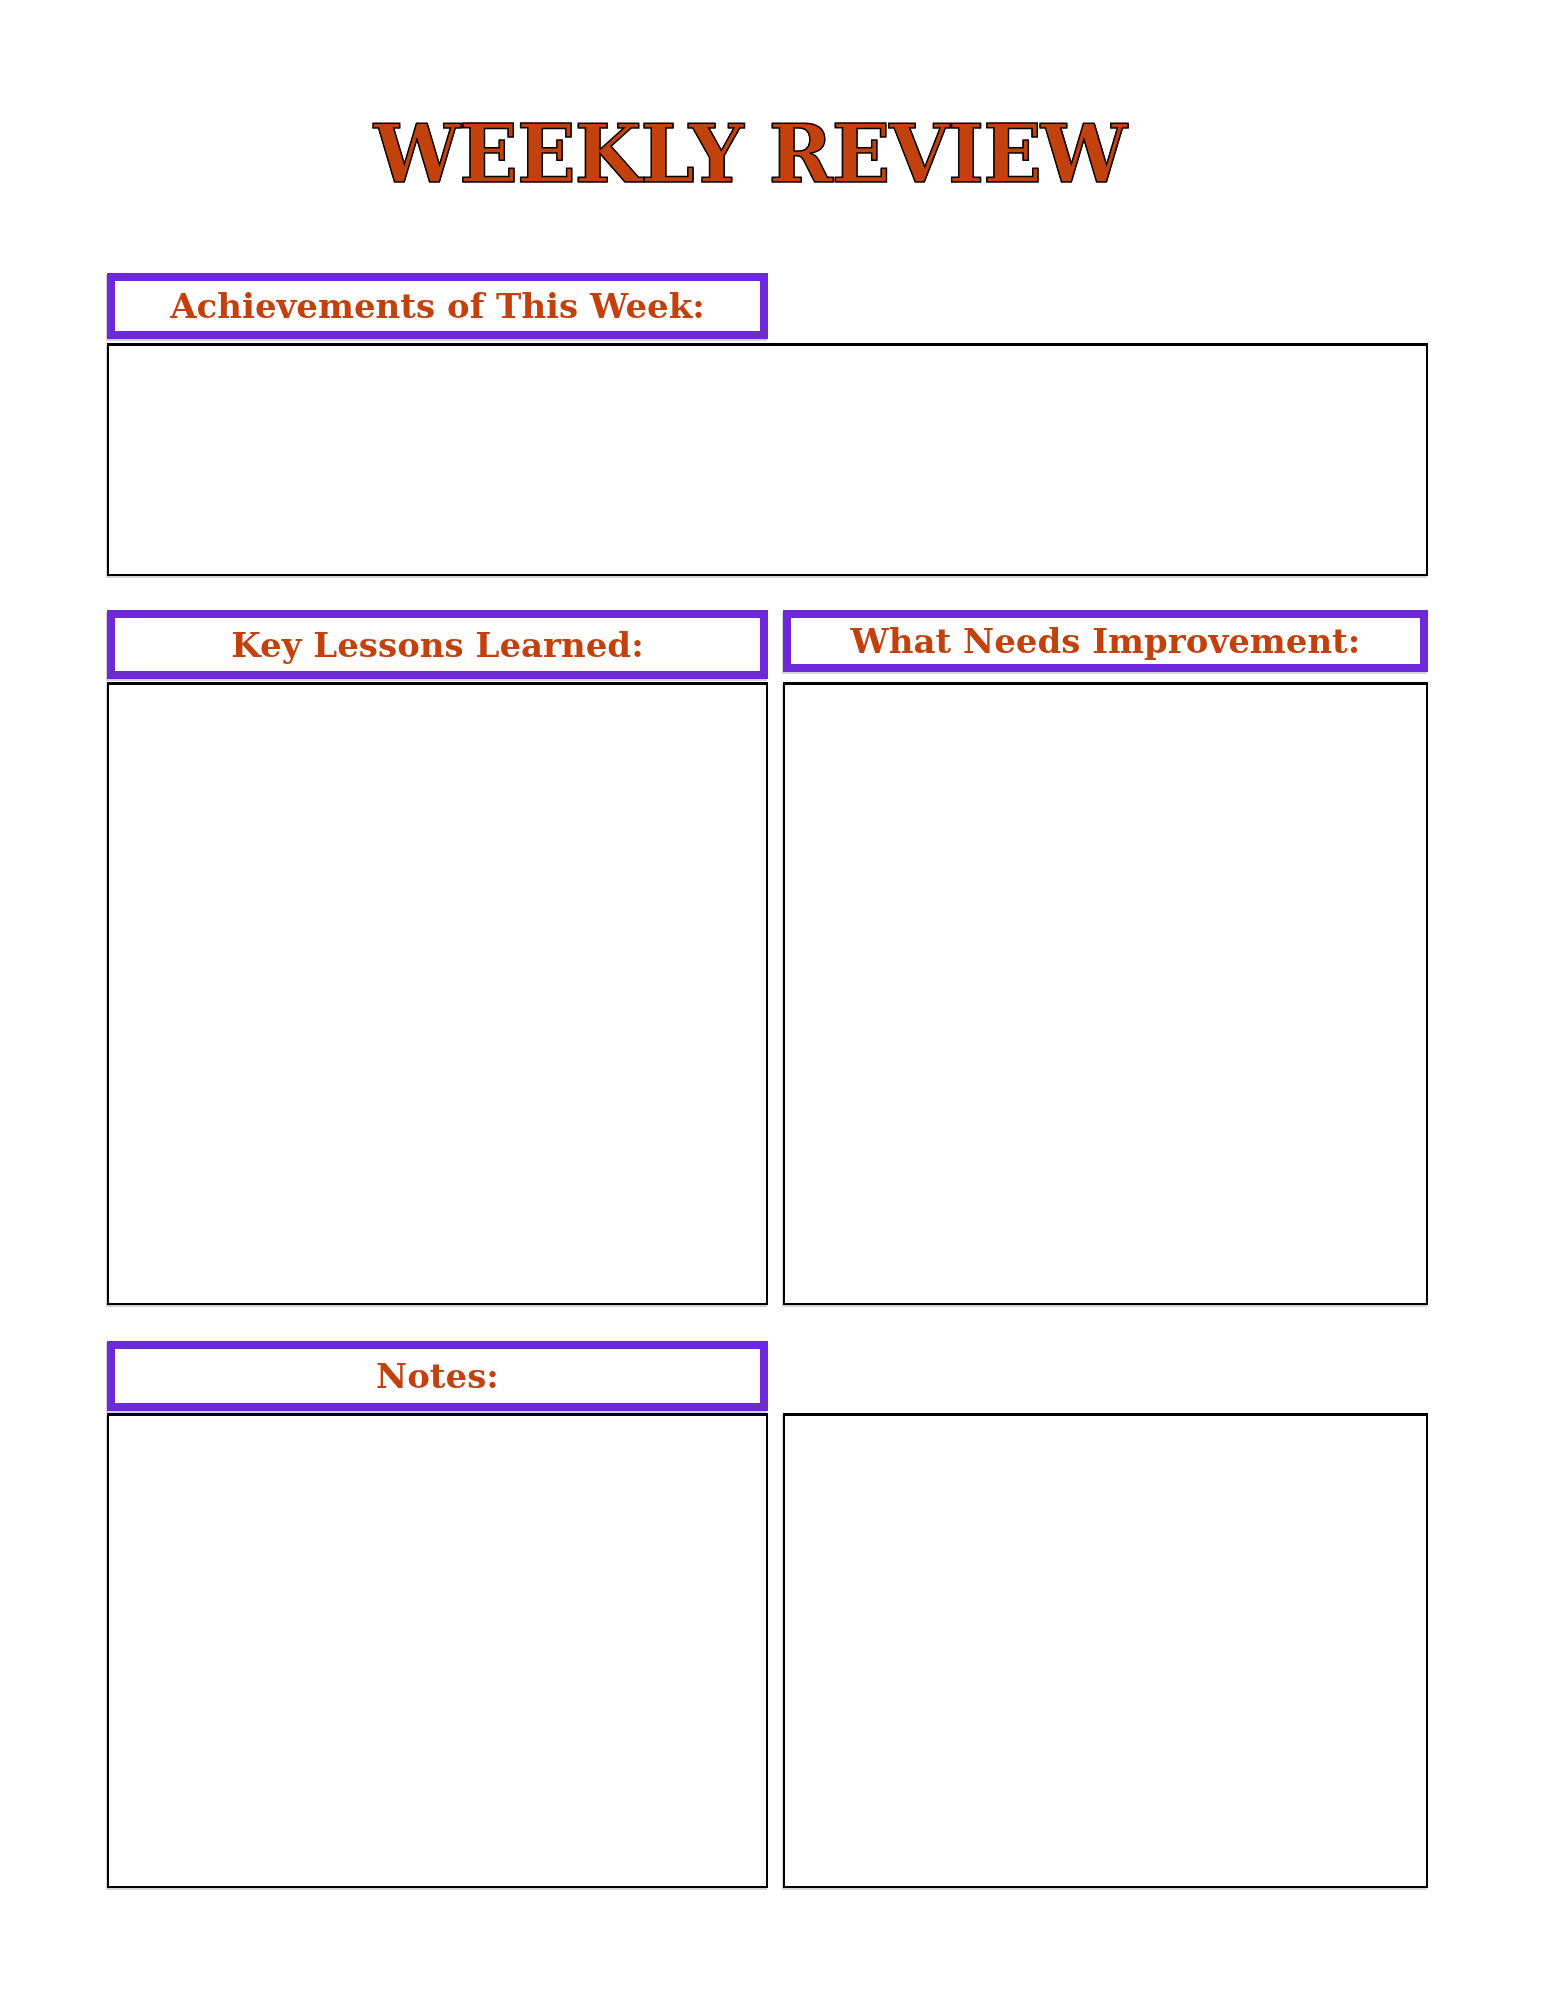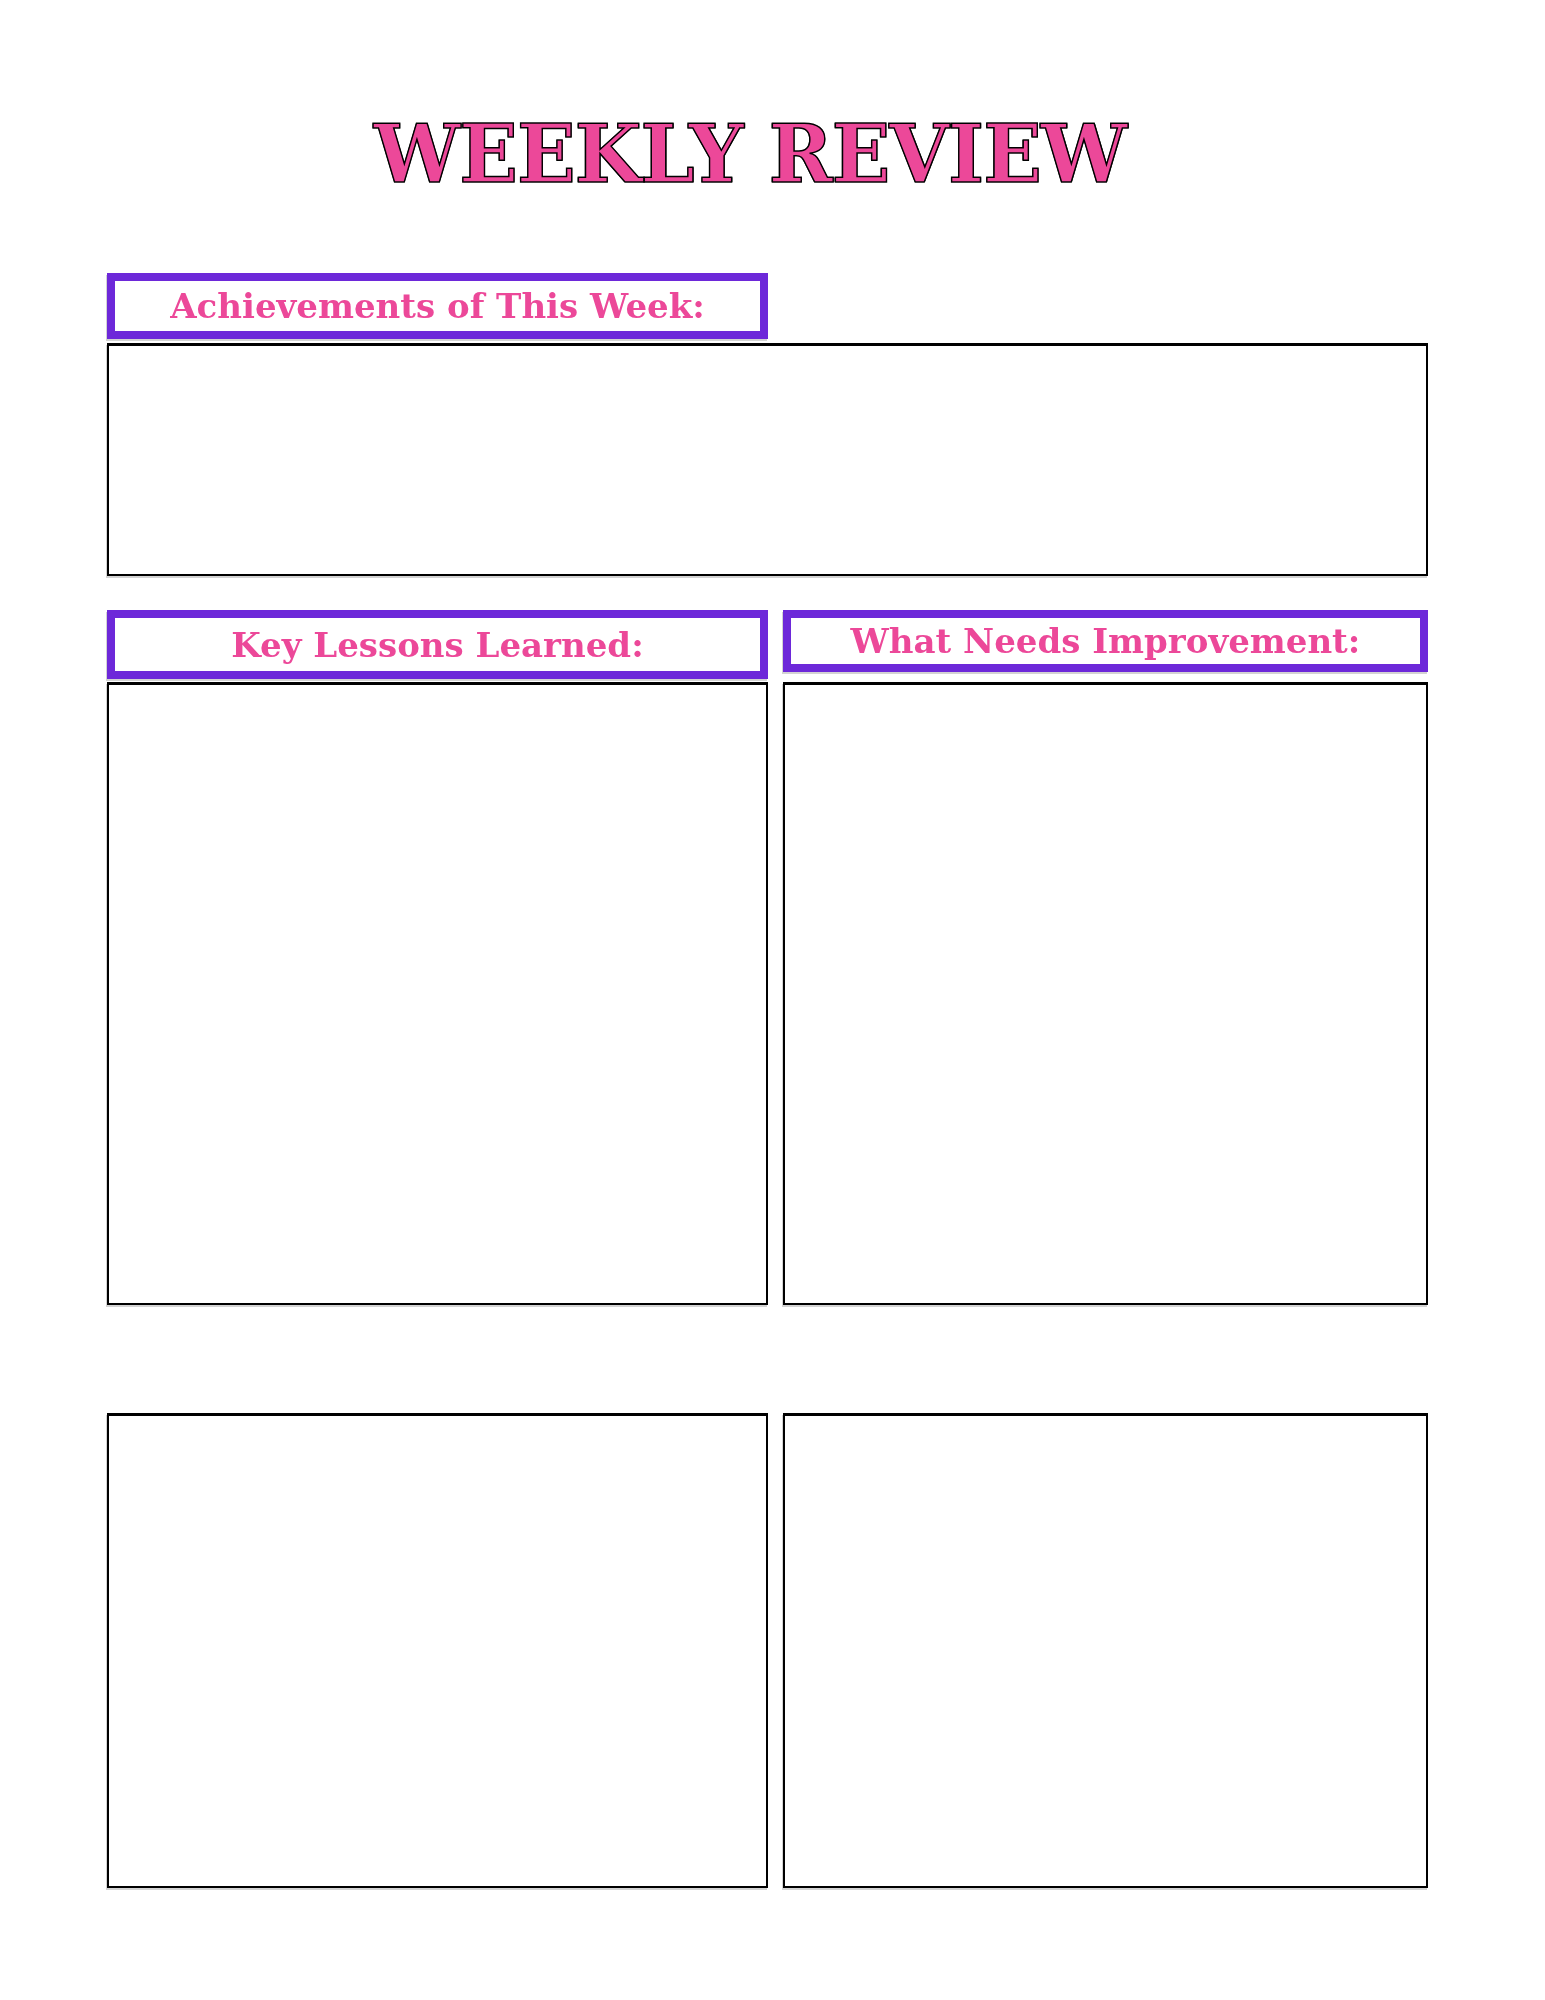"WEEKLY REVIEW" .page { color: #ec4899 -> #c2410c }
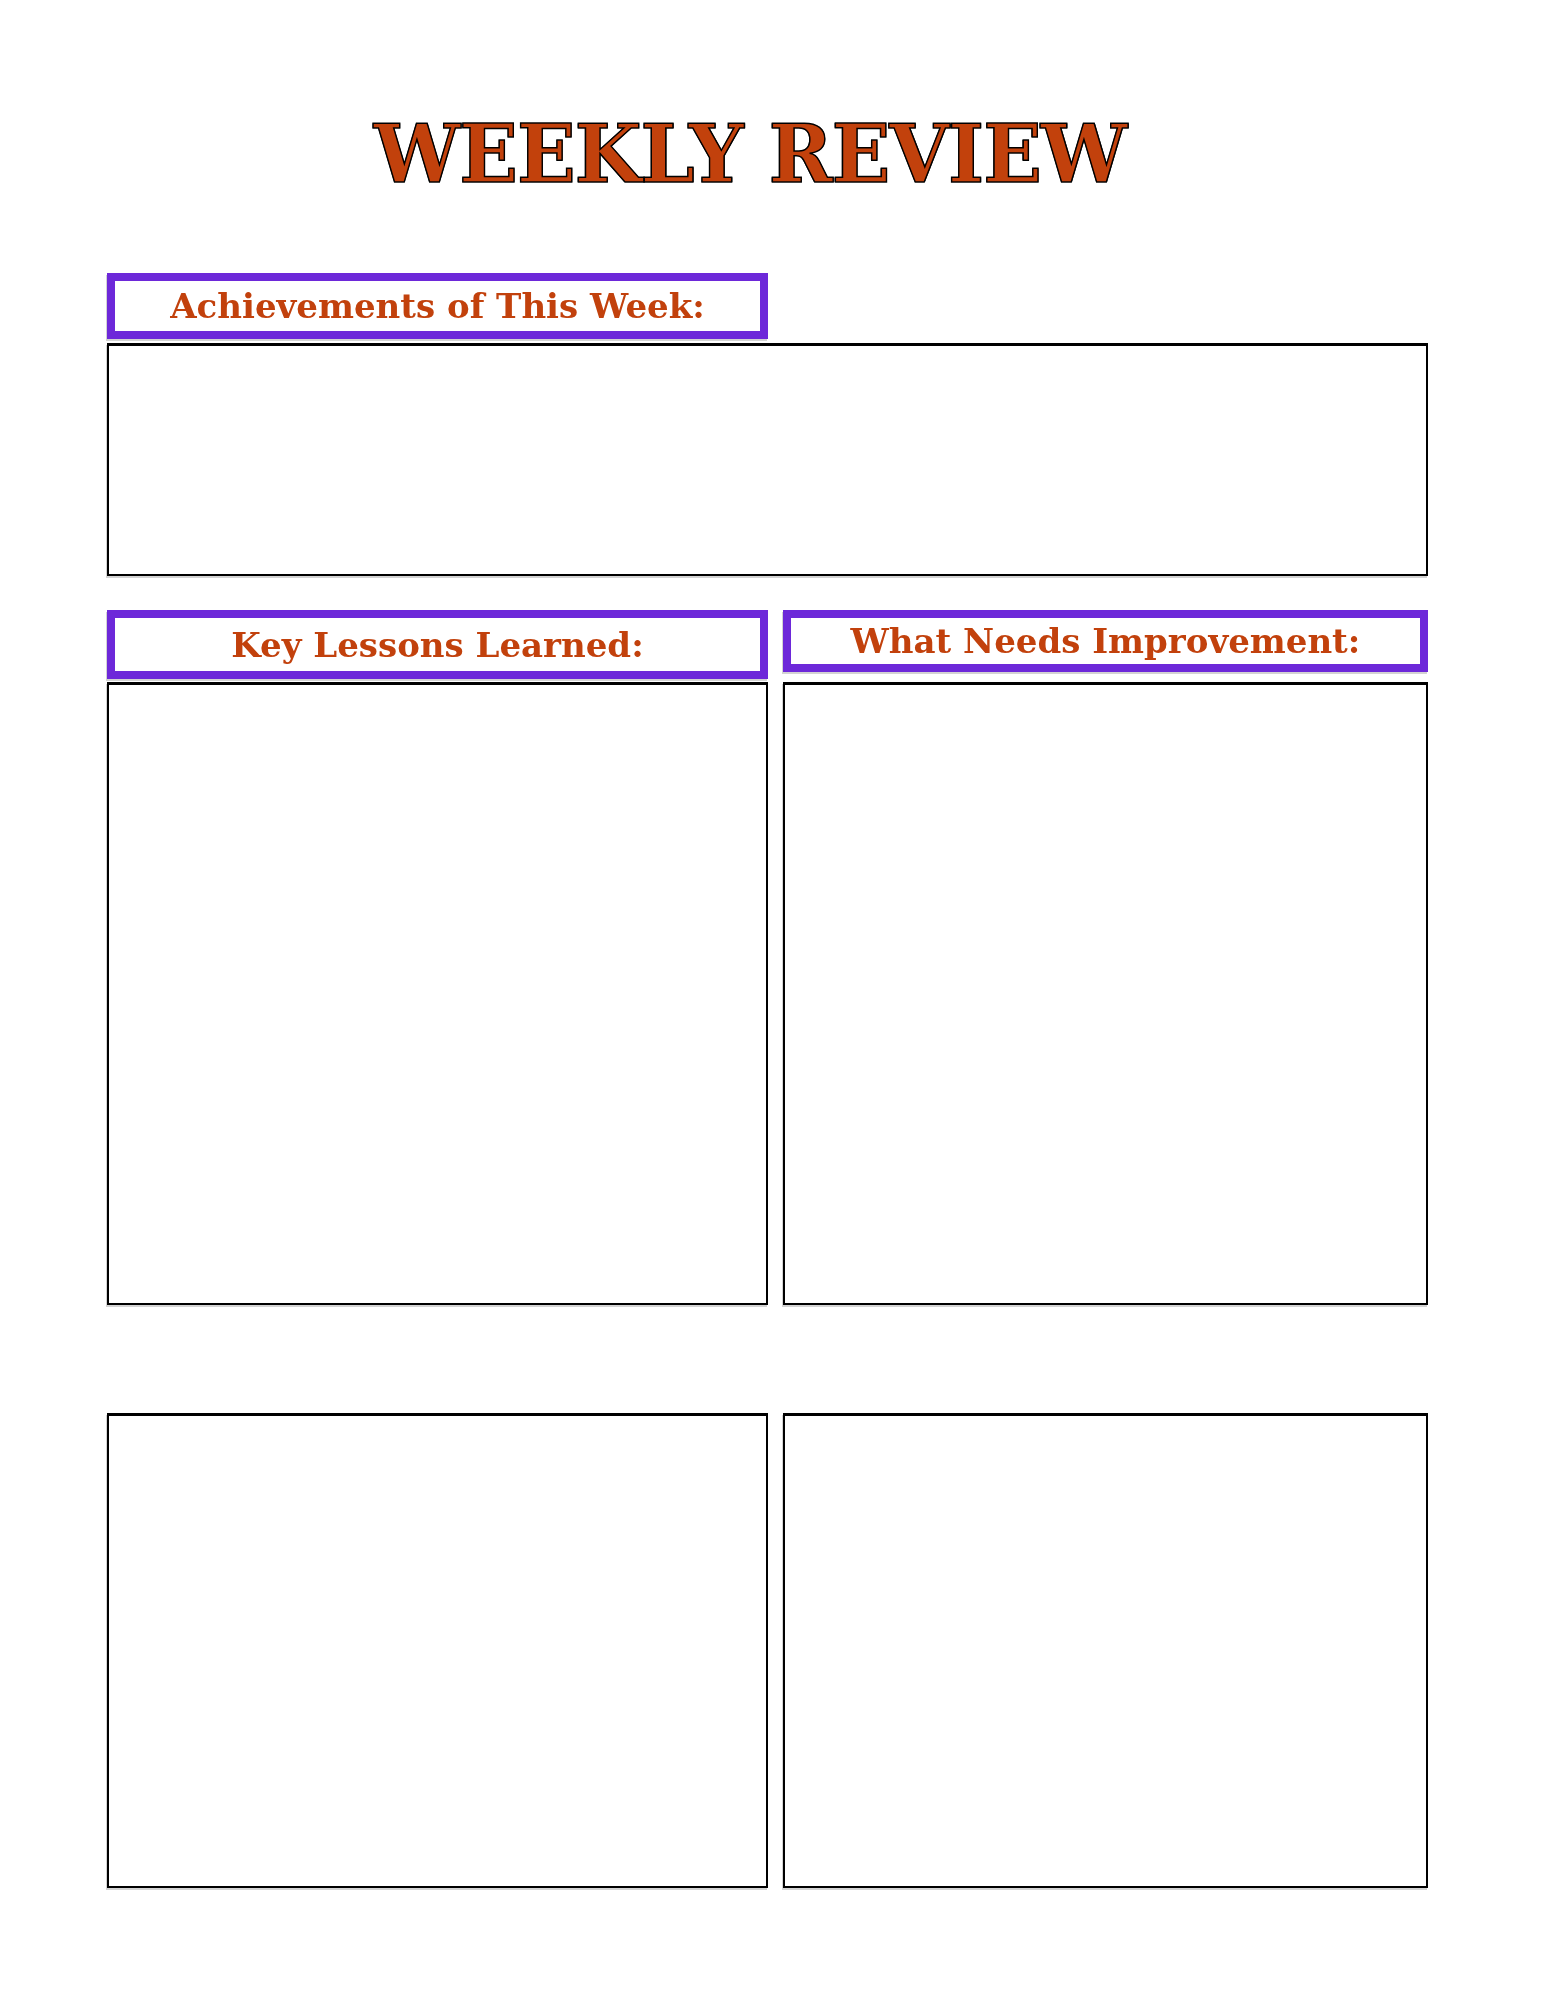"Notes:" div.hdr-box { html: none -> <div> <span>Notes:</span> </div> }
